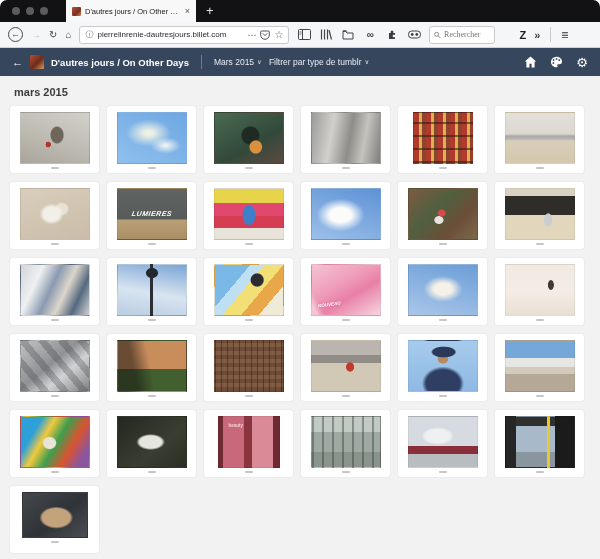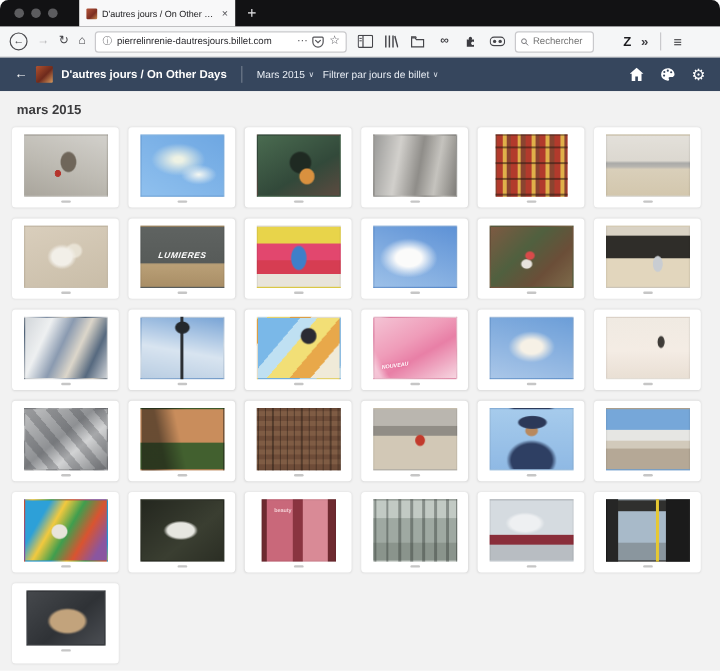"Rechercher" .searchbox input { font-family: Liberation Sans, sans-serif -> Liberation Serif, serif }
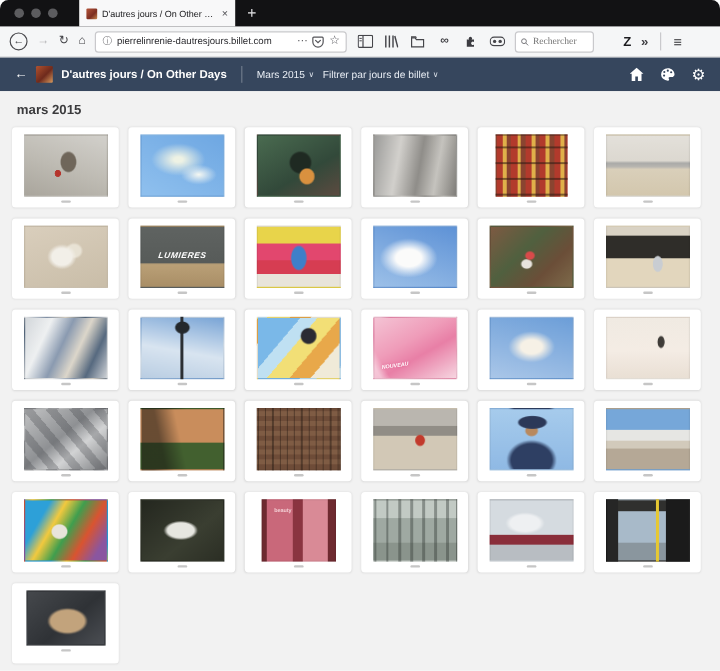"Filtrer par jours de billet" span { text: jours de billet -> type de tumblr }
